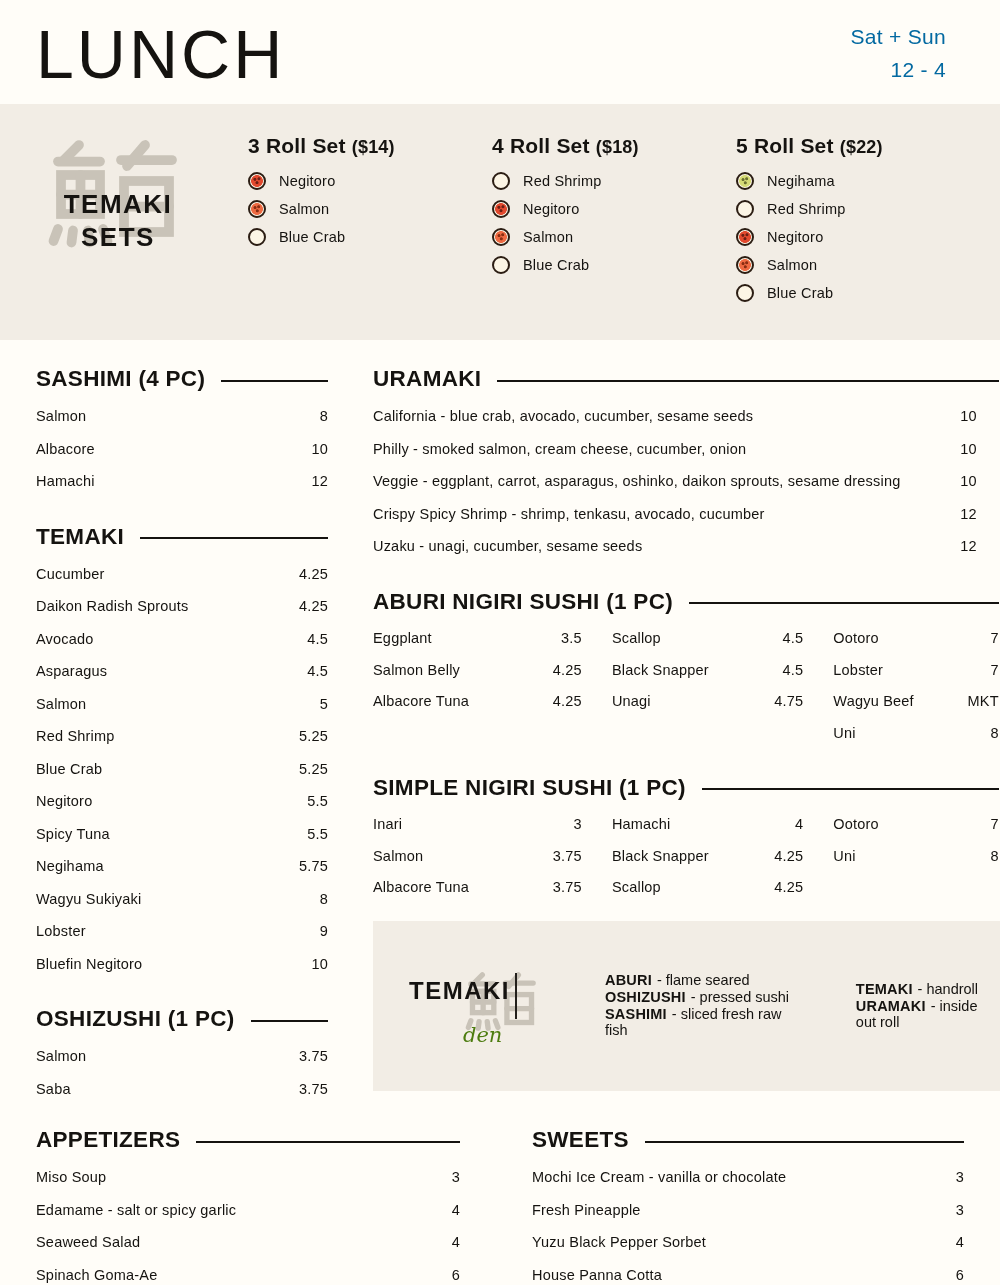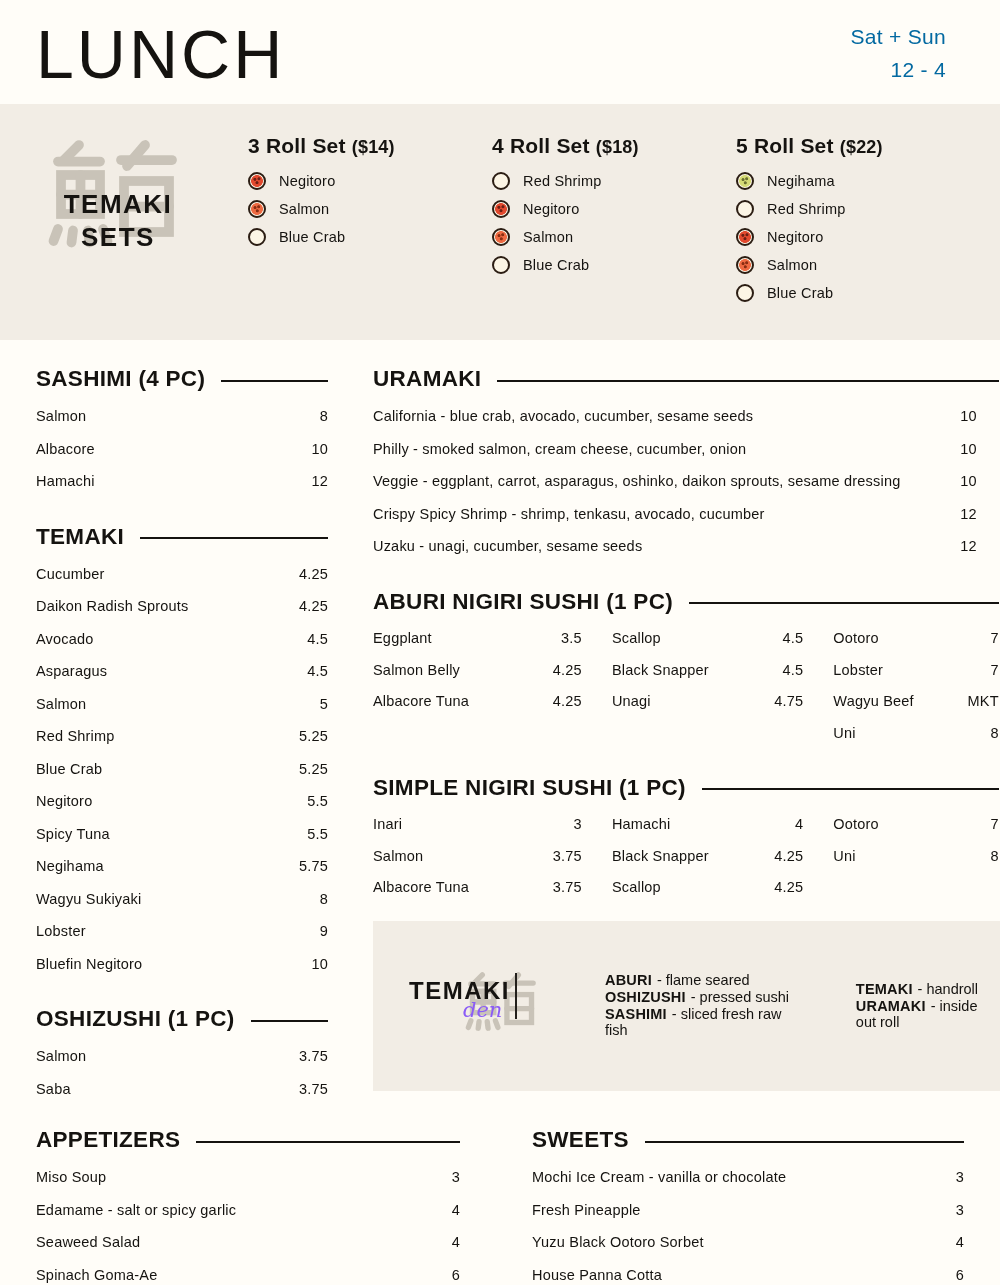"den" .brand-bottom { color: #8b5cf6 -> #4d7c0f; top: 47px -> 72px }
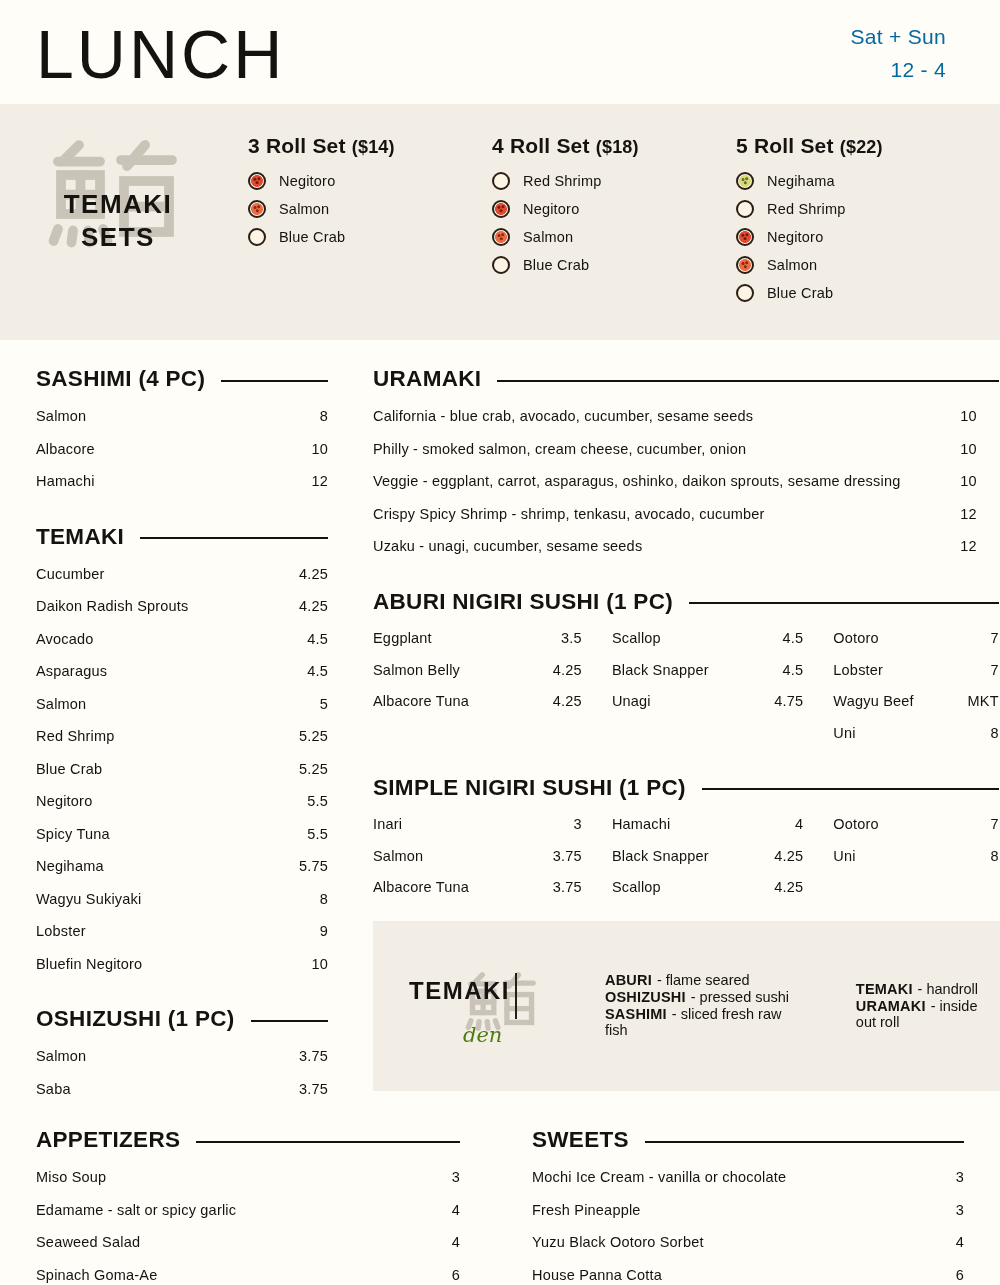"Yuzu Black Ootoro Sorbet" span { text: Ootoro -> Pepper }
